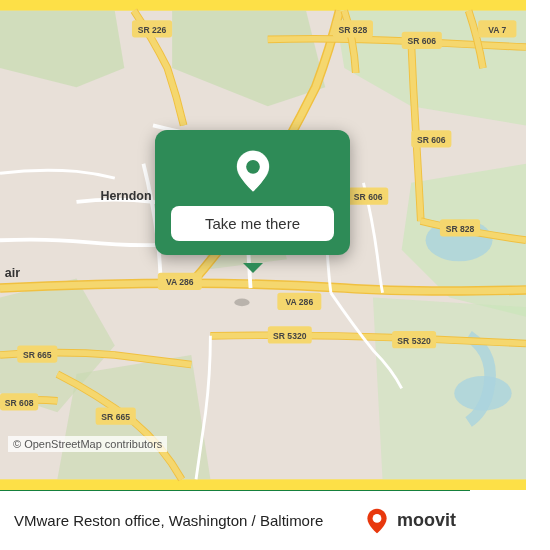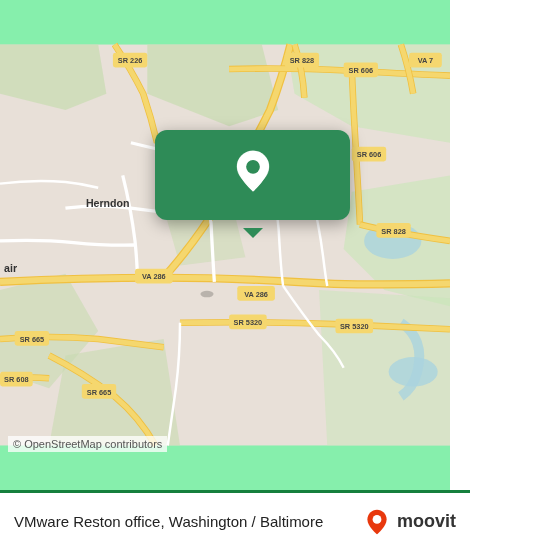"SR 226" #map-container { background-color: #86efac -> #fde047; width: 450px -> 526px }
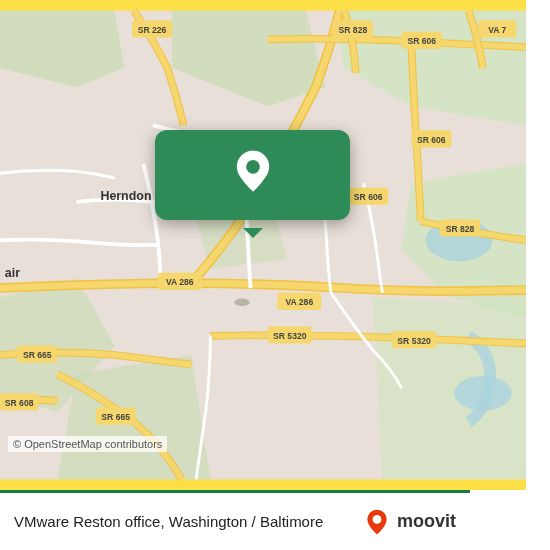"Take me there" button { html: none -> <button>Take me there</button> }
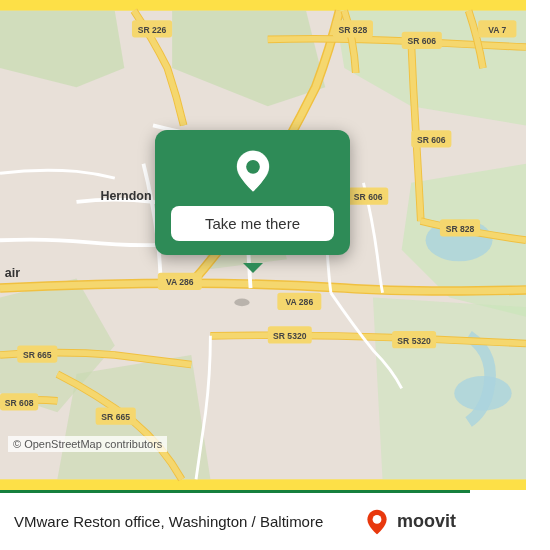"VMware Reston office, Washington /" #bottom-bar { border-top: 3px solid #15803d -> 1px solid #15803d }
